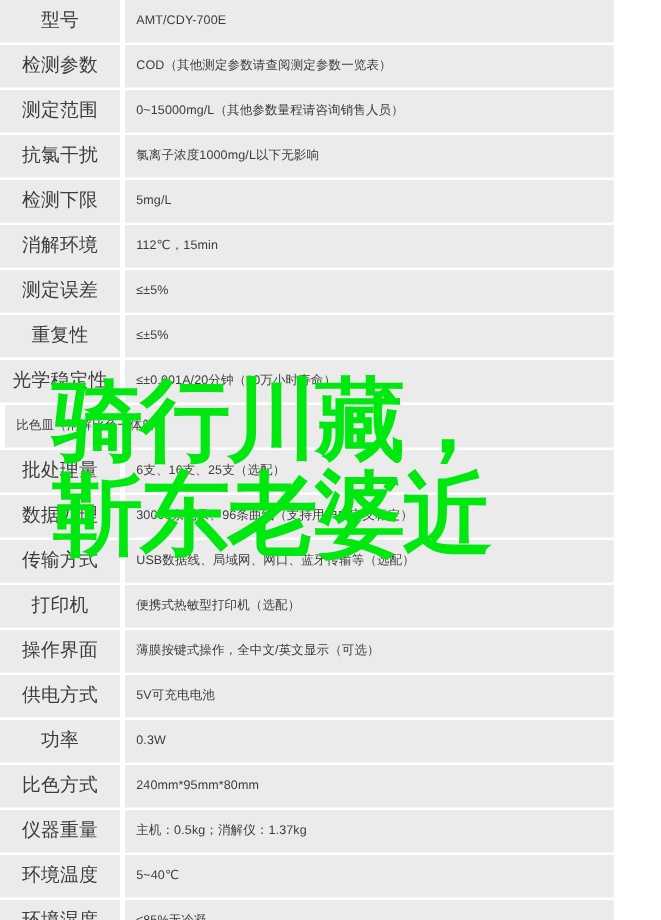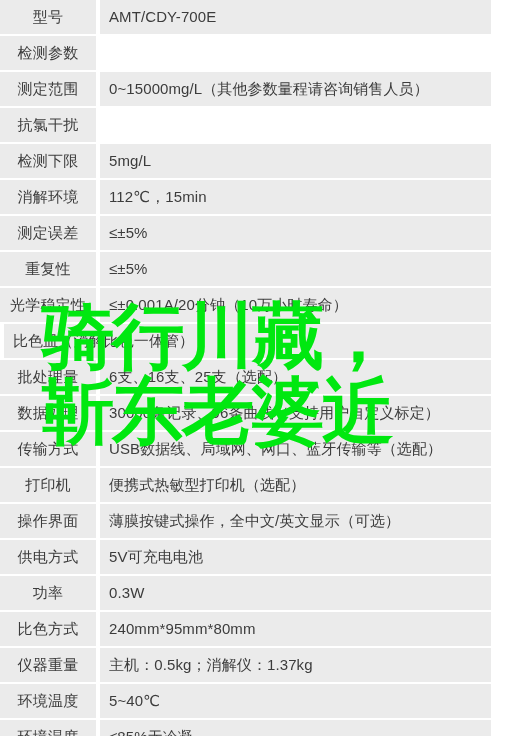"AMT/CDY-700E" .spec-value { font-size: 15px -> 10px }
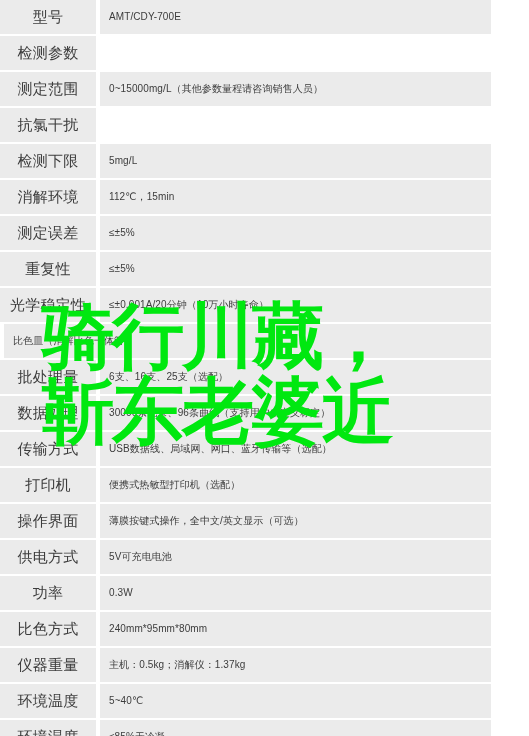"COD（其他测定参数请查阅测定参数一览表）" div.spec-value { html: none -> <div>COD（其他测定参数请查阅测定参数一览表）</div> }
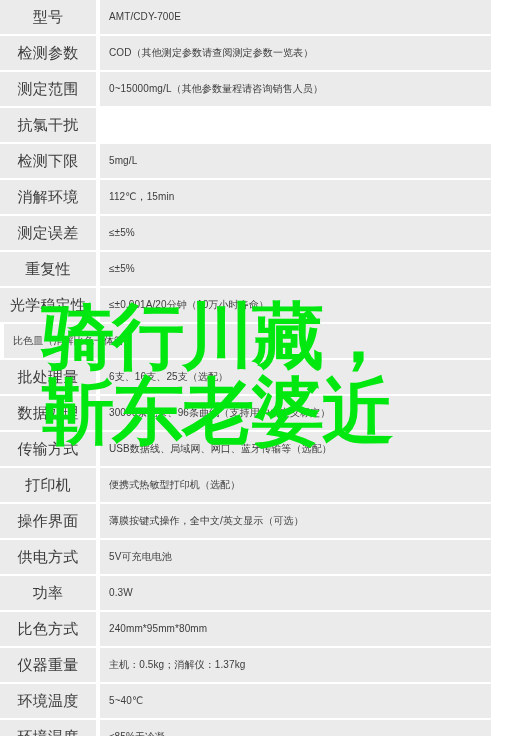"氯离子浓度1000mg/L以下无影响" div.spec-value { html: none -> <div>氯离子浓度1000mg/L以下无影响</div> }
